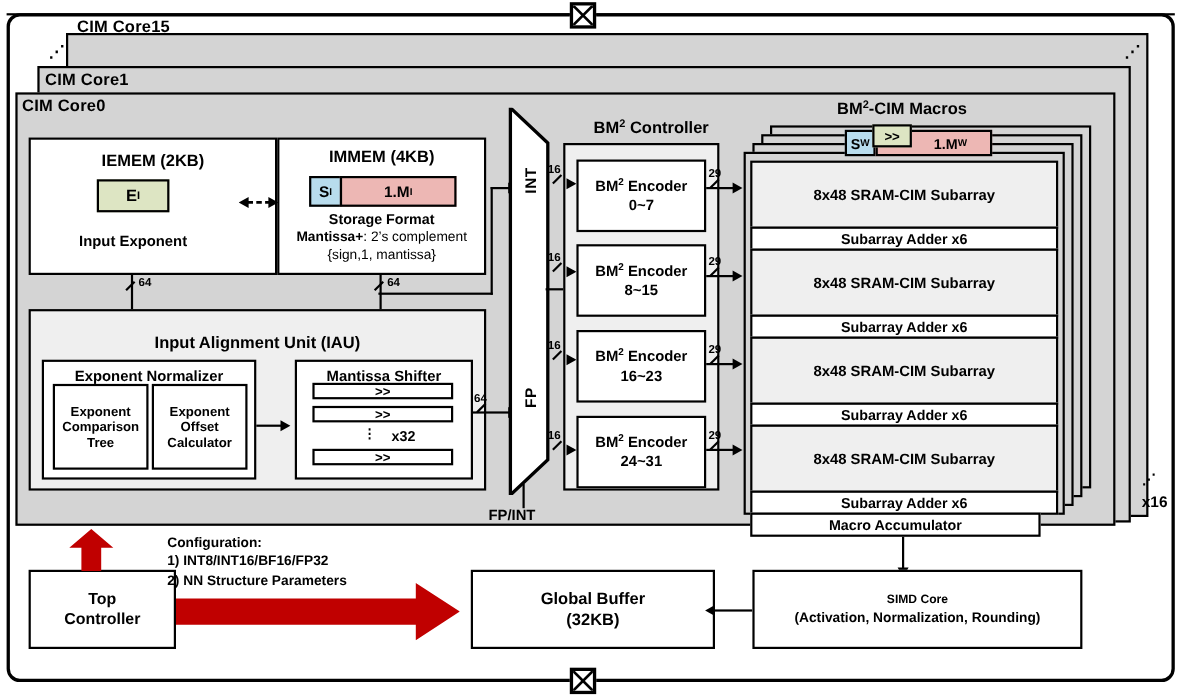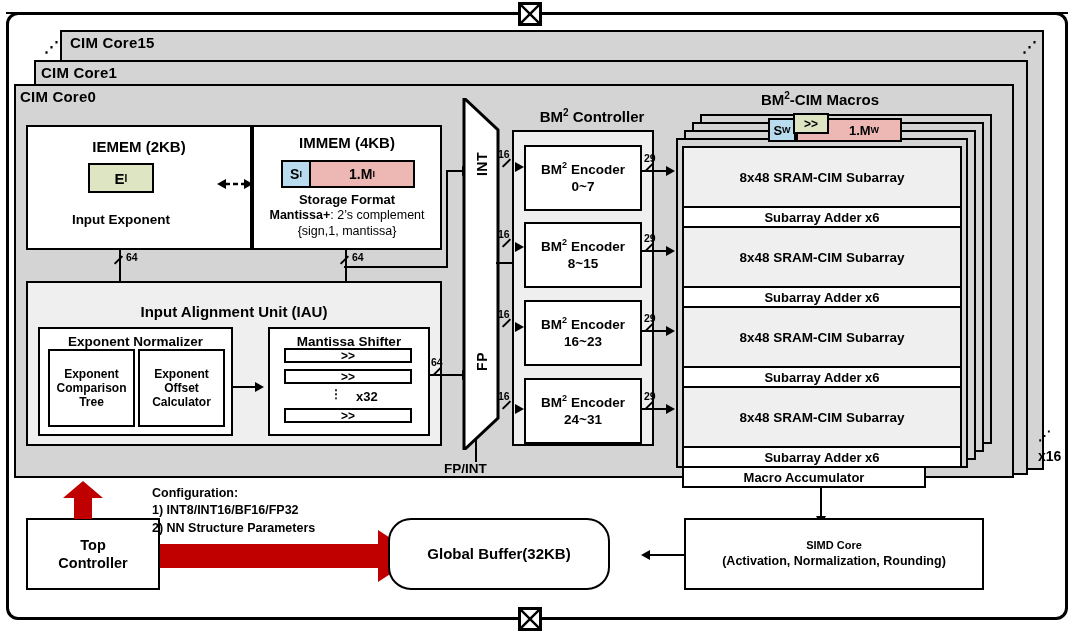"CIM Core15" div.core-label { top: 34px -> 16px }
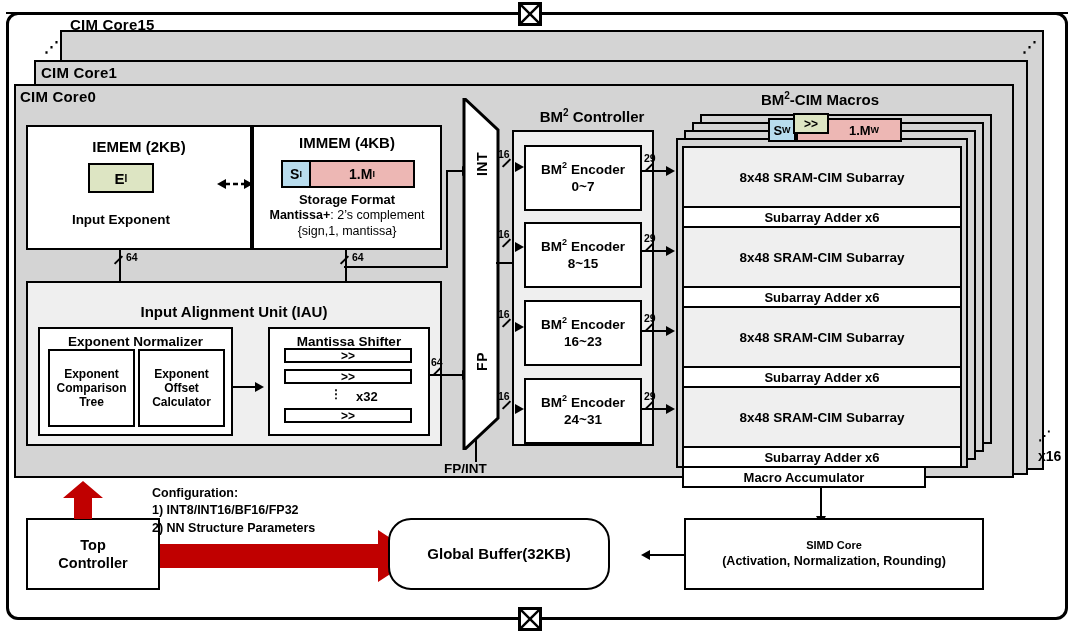"Macro Accumulator" div.wbox { width: 244px -> 264px }
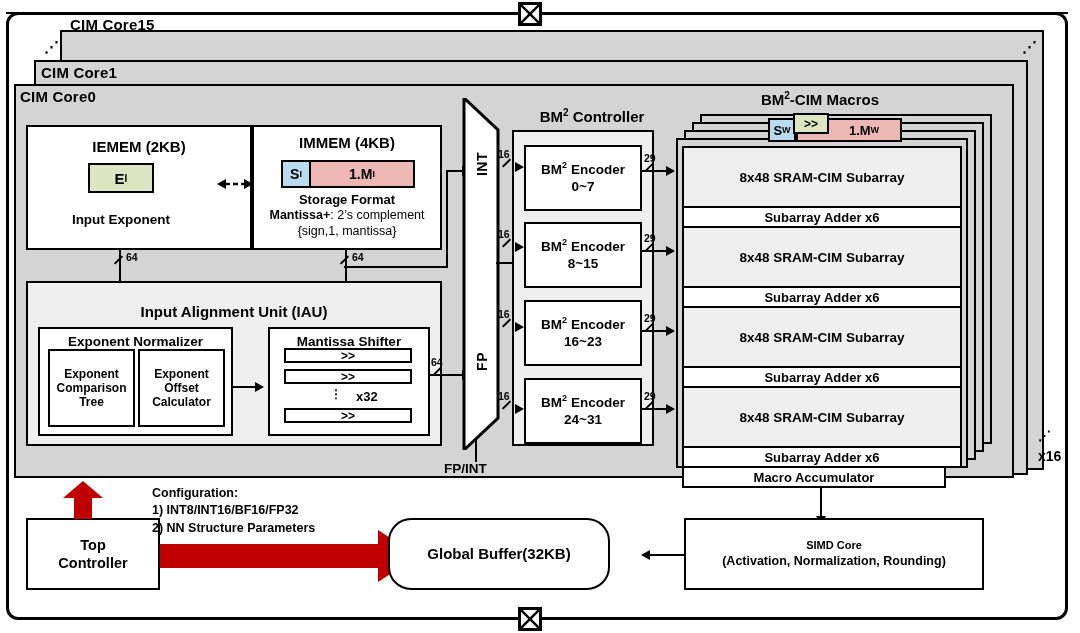"Global Buffer" div.wbox { border-radius: 23px -> none; flex-direction: row -> column; left: 388px -> 428px }
